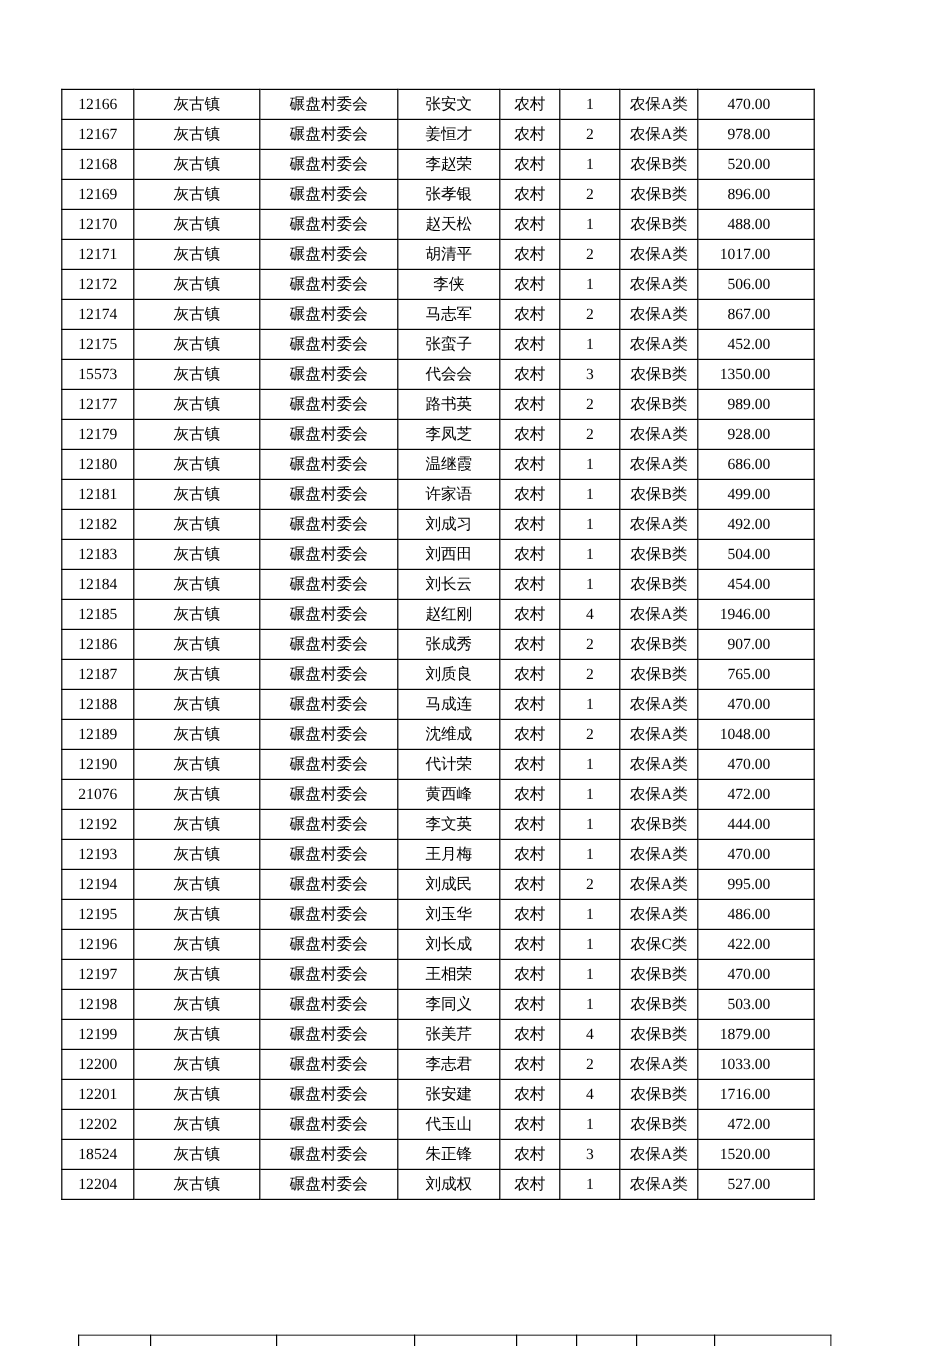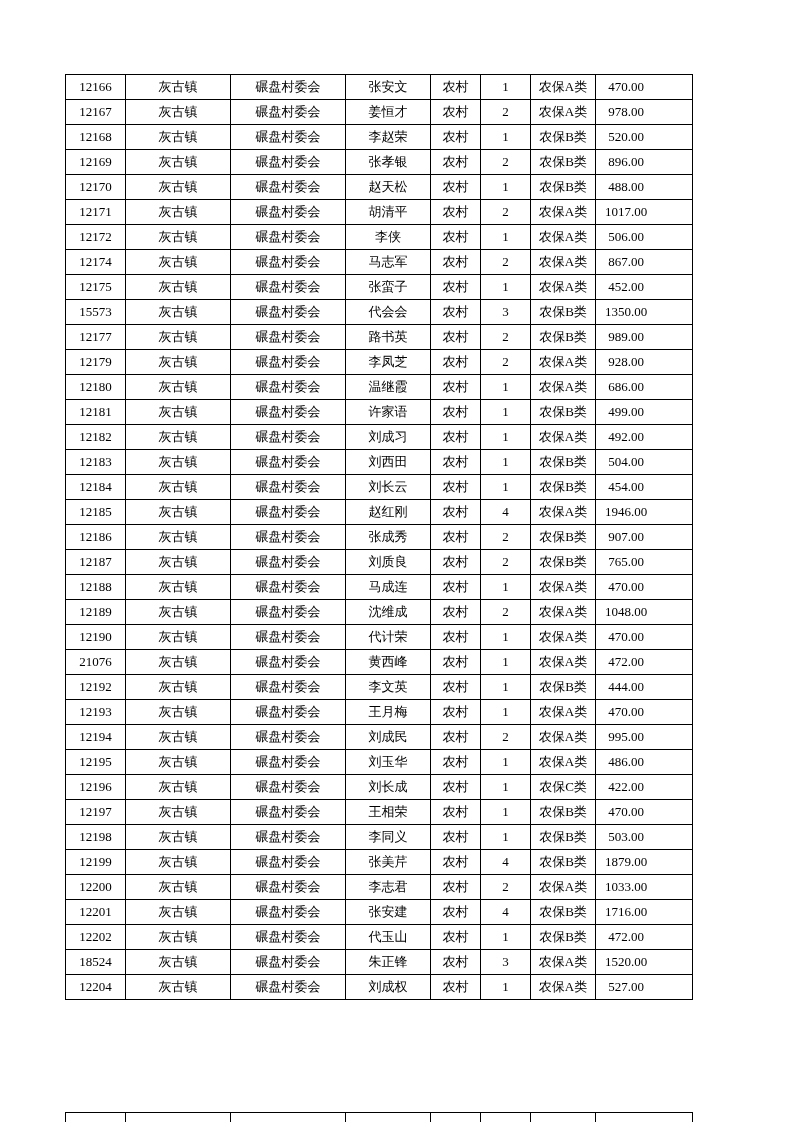"12166" .sheet-table { left: 65px -> 51px }
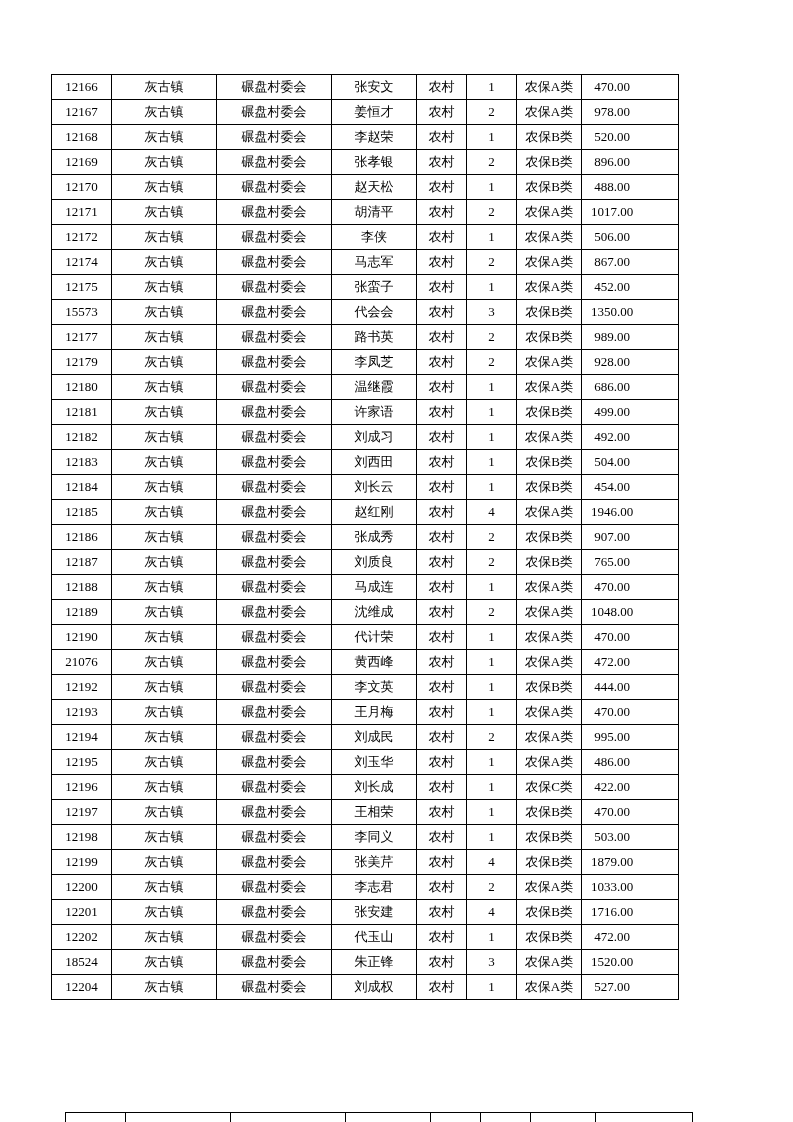"470.00" .sheet-table td.col-7 { text-align: none -> right }
